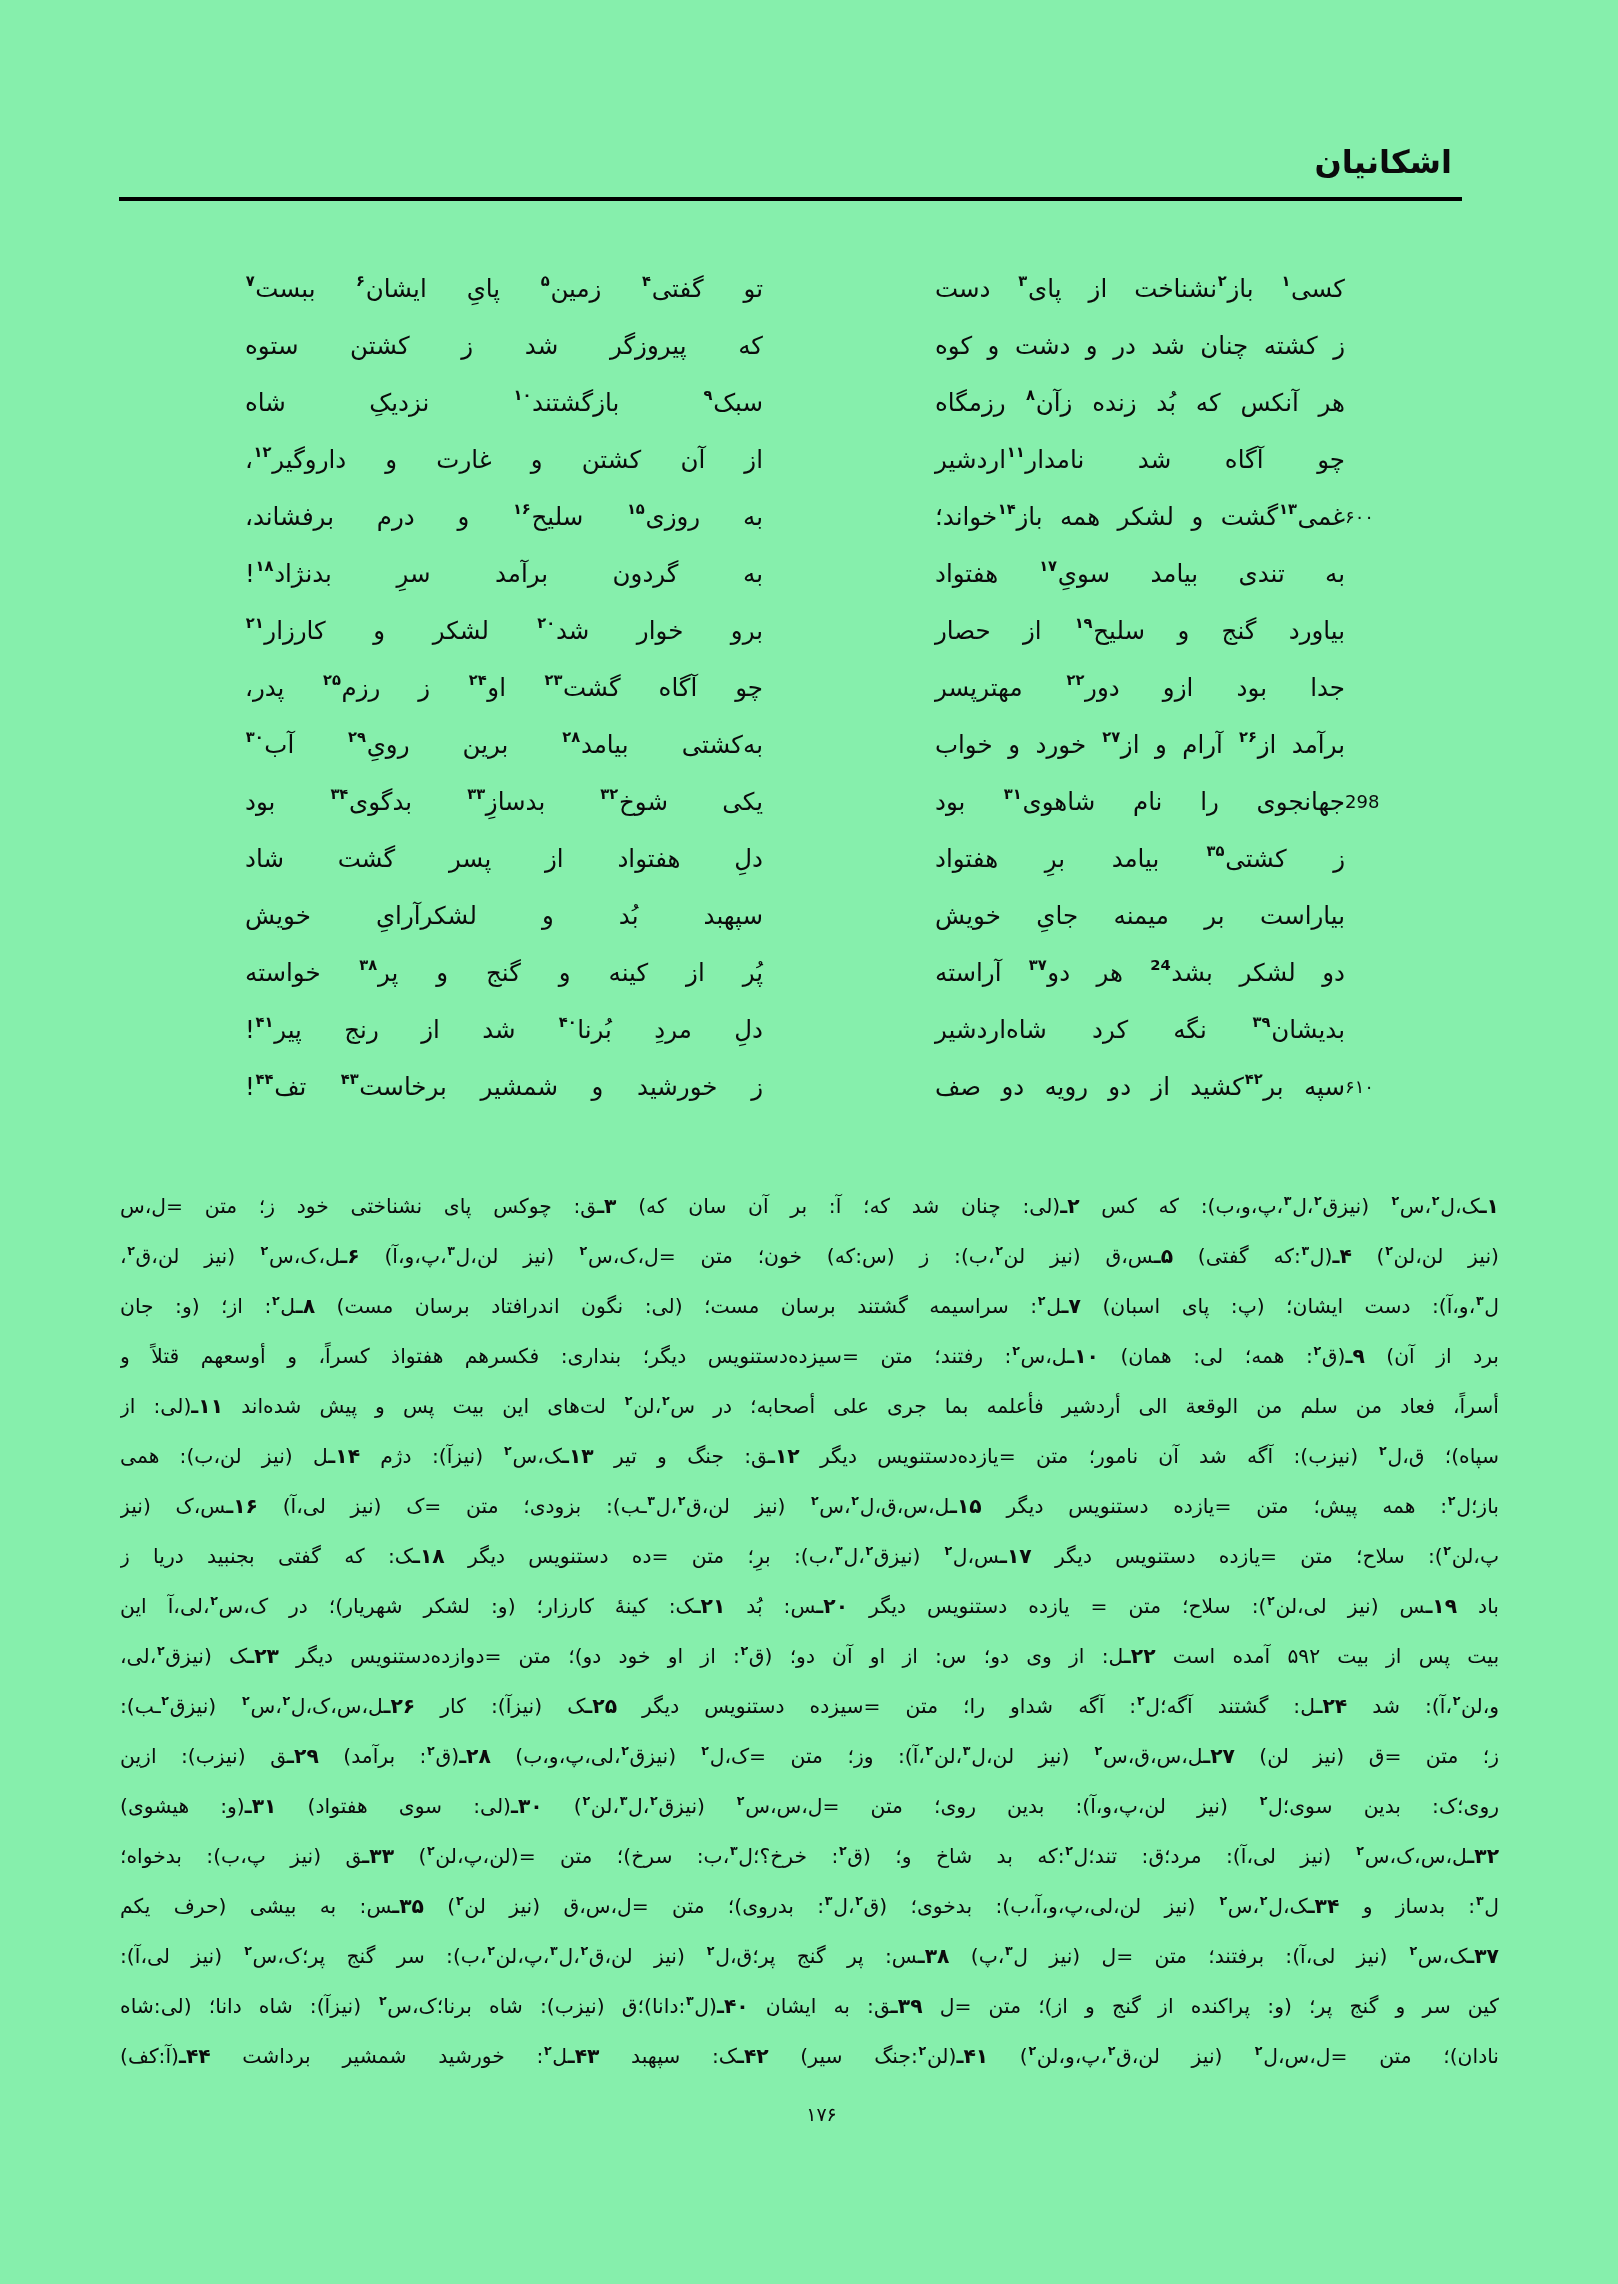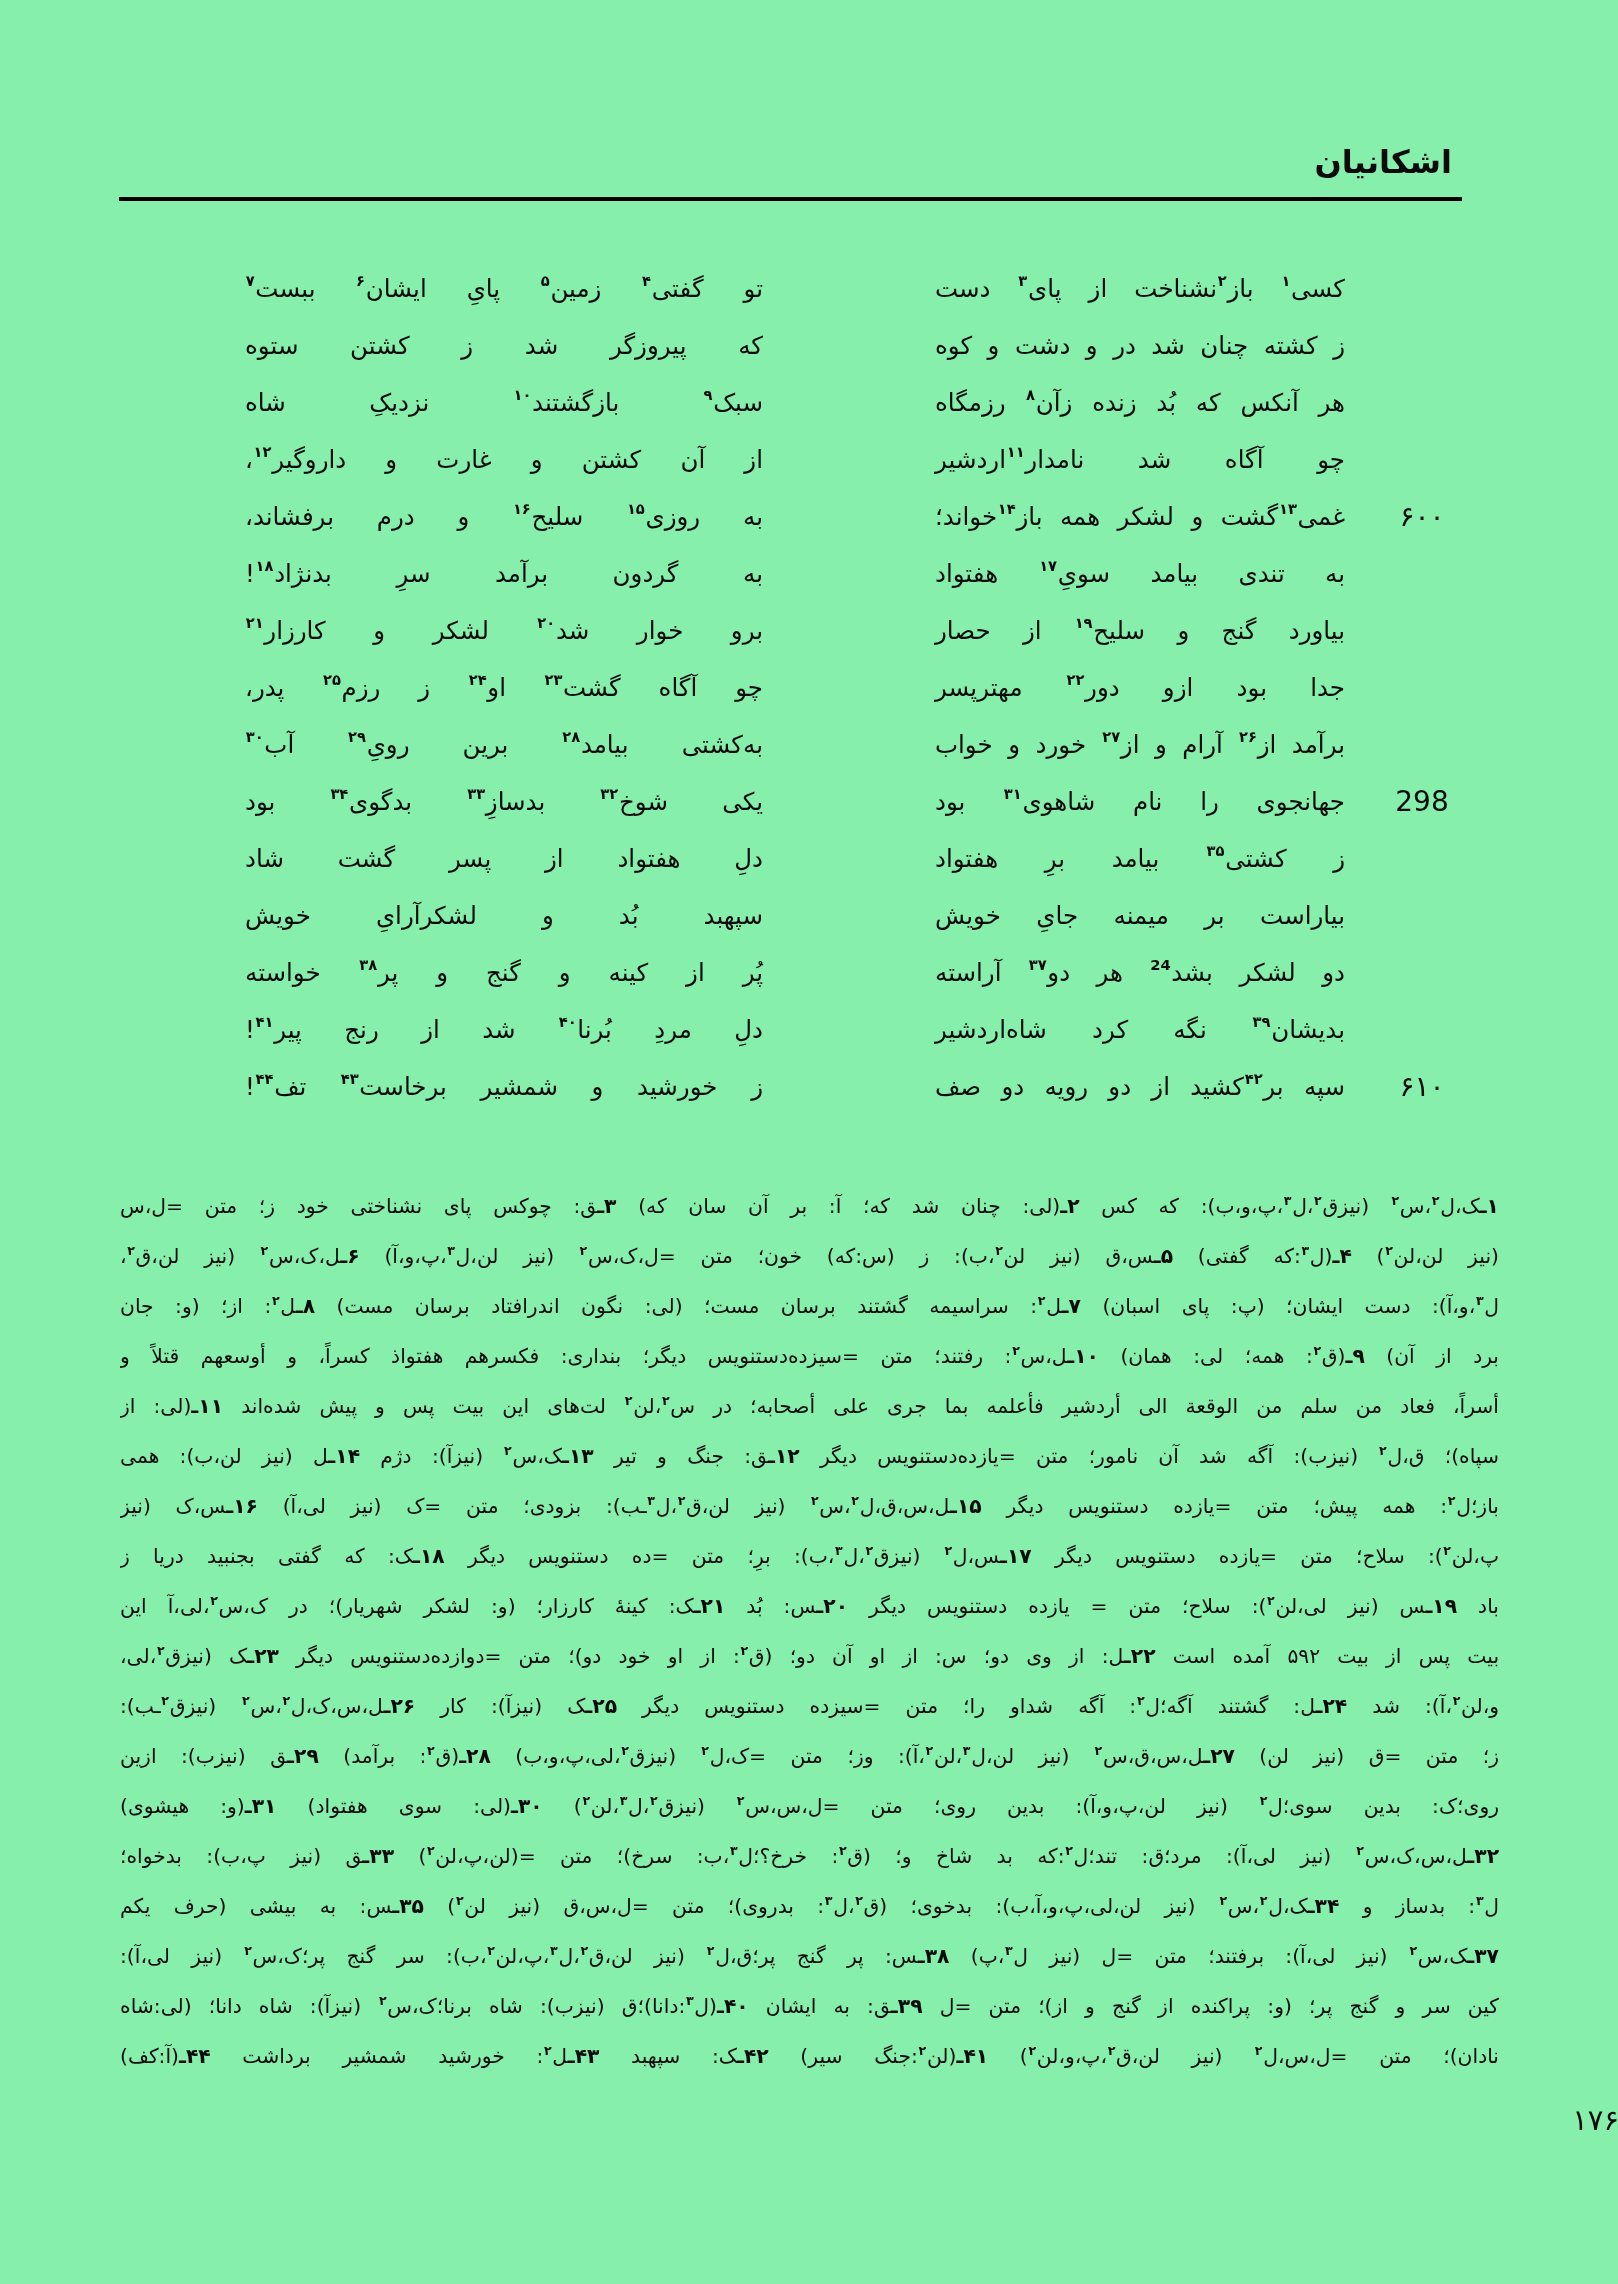"۶۰۰" .verse-num { font-size: 28px -> 18px; text-align: center -> left }
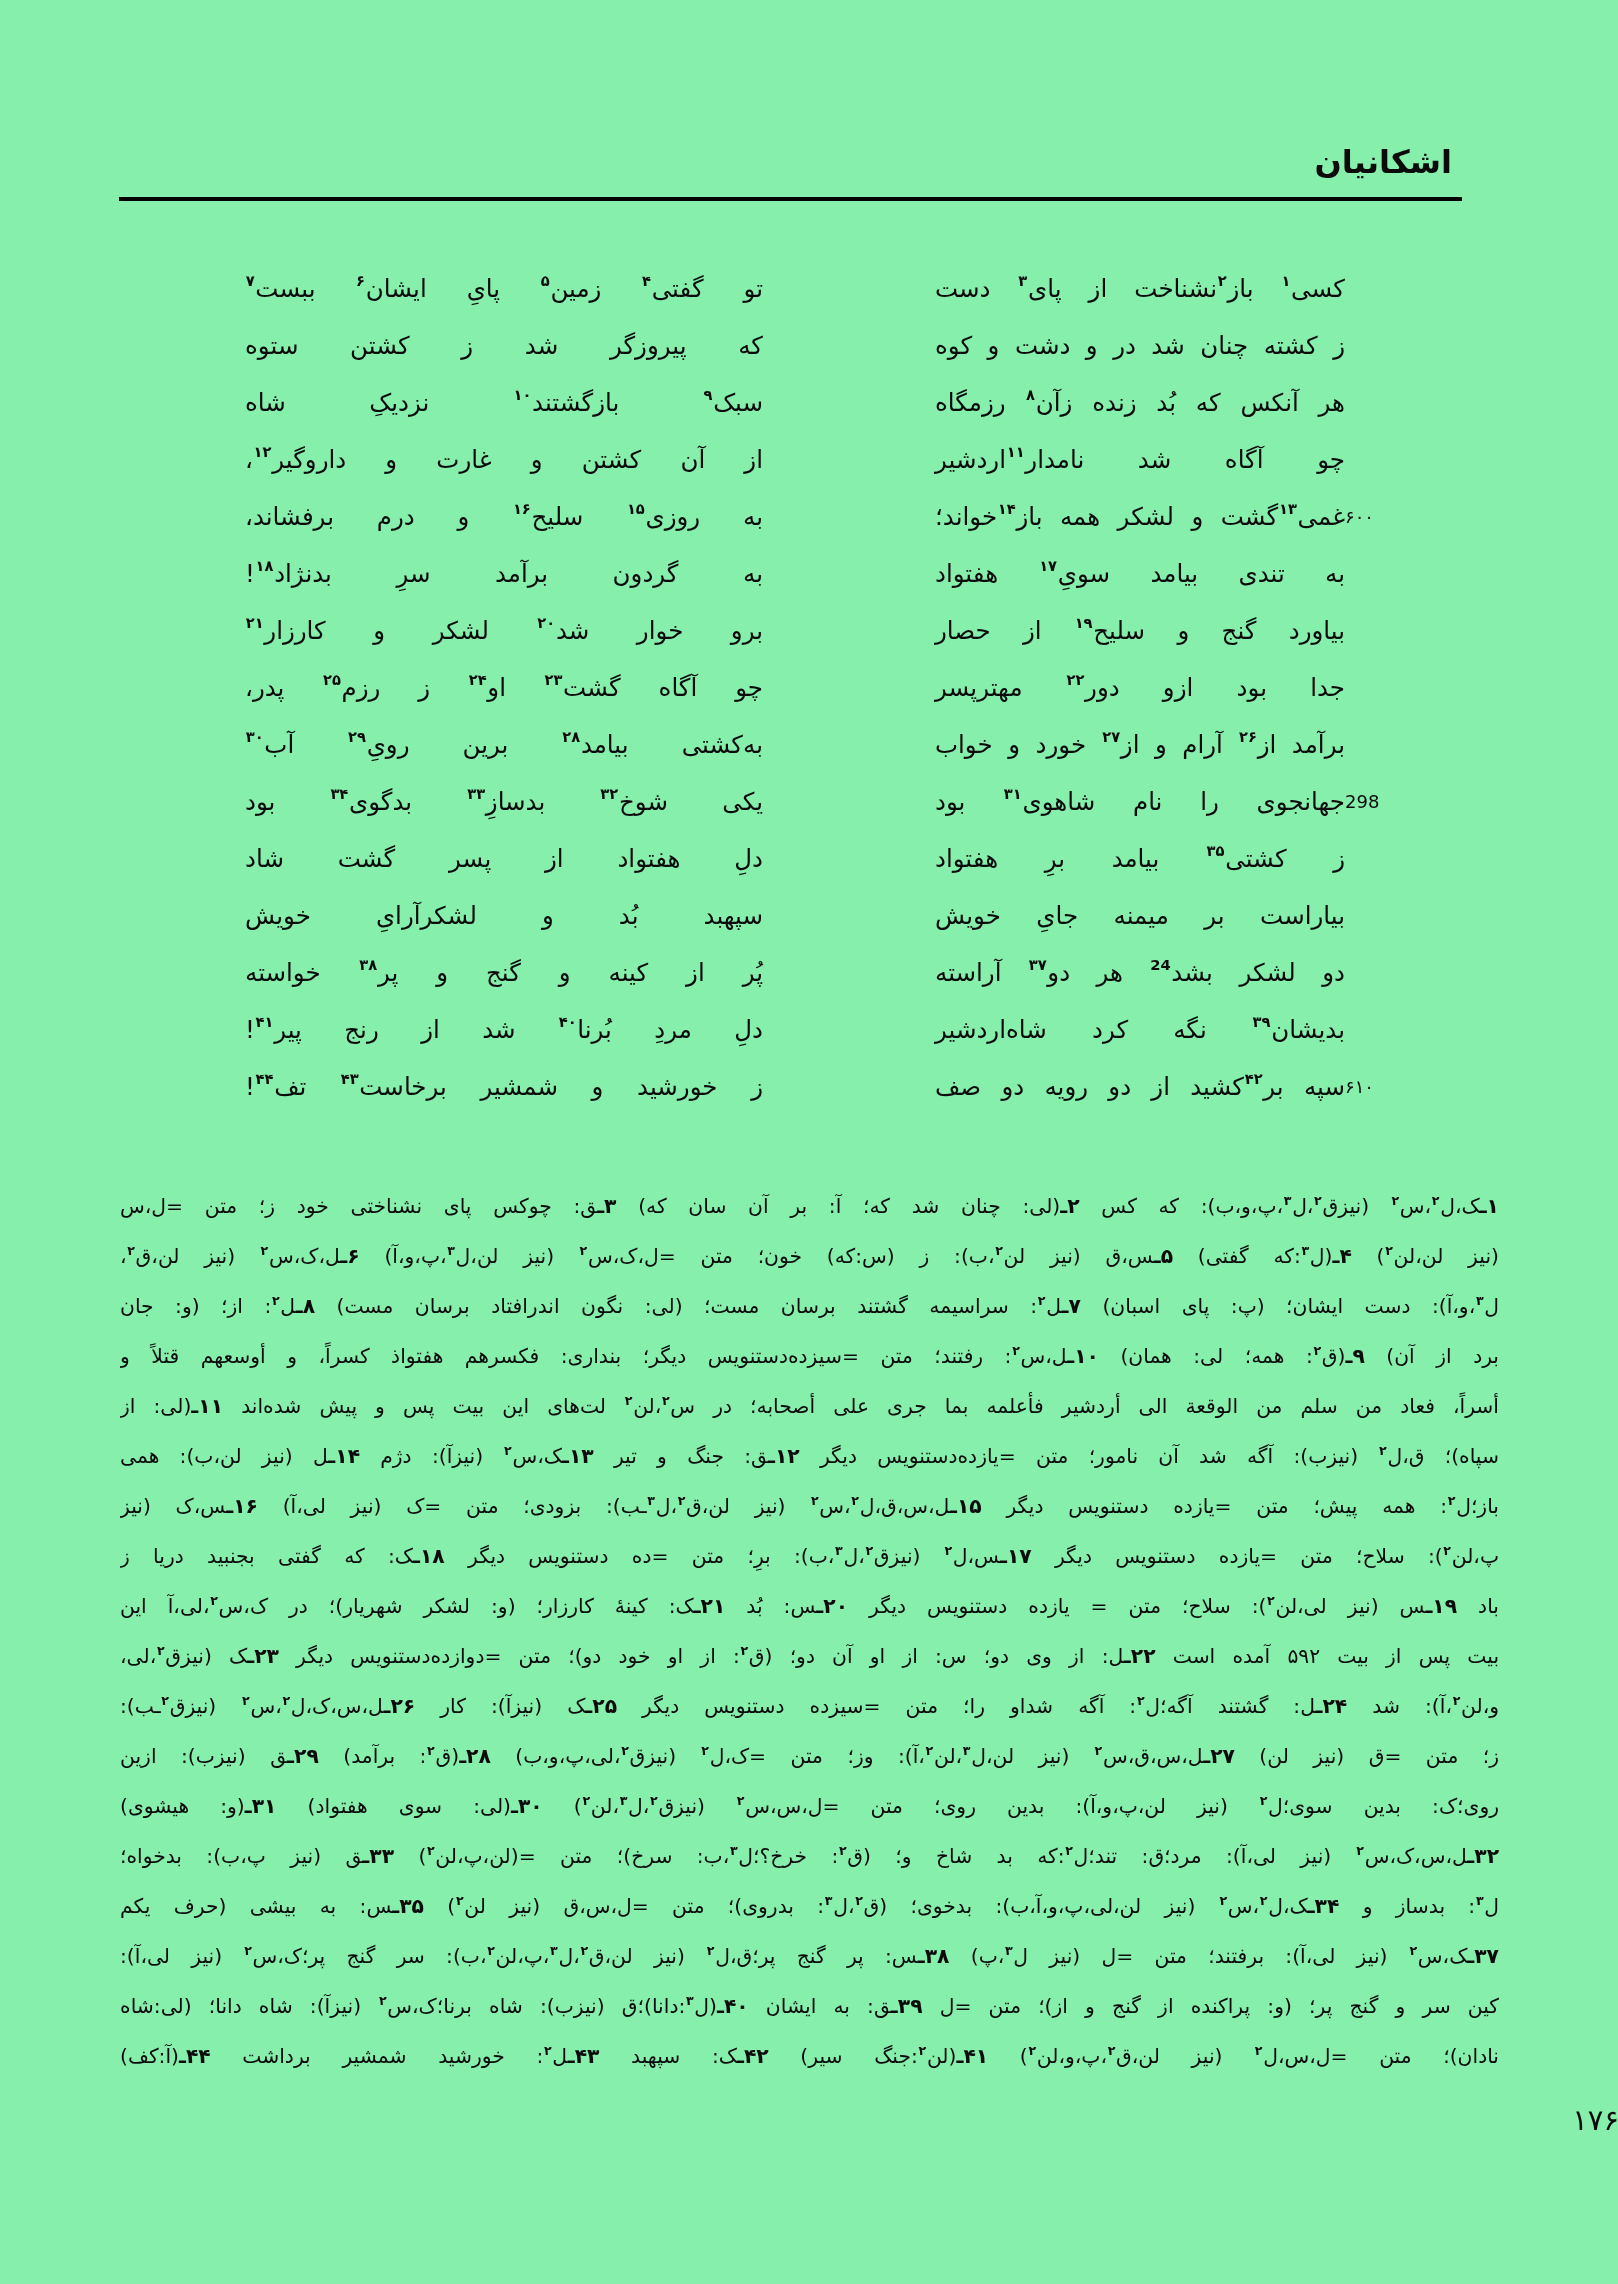"۱۷۶" .page-number { font-size: 29px -> 19px; text-align: none -> center }
